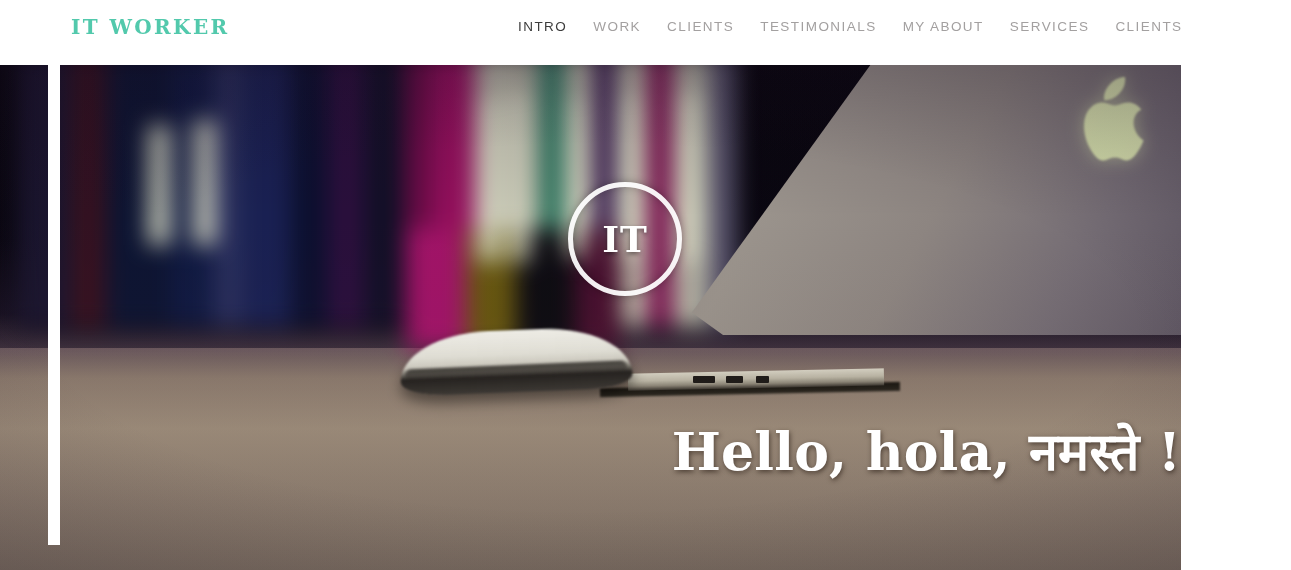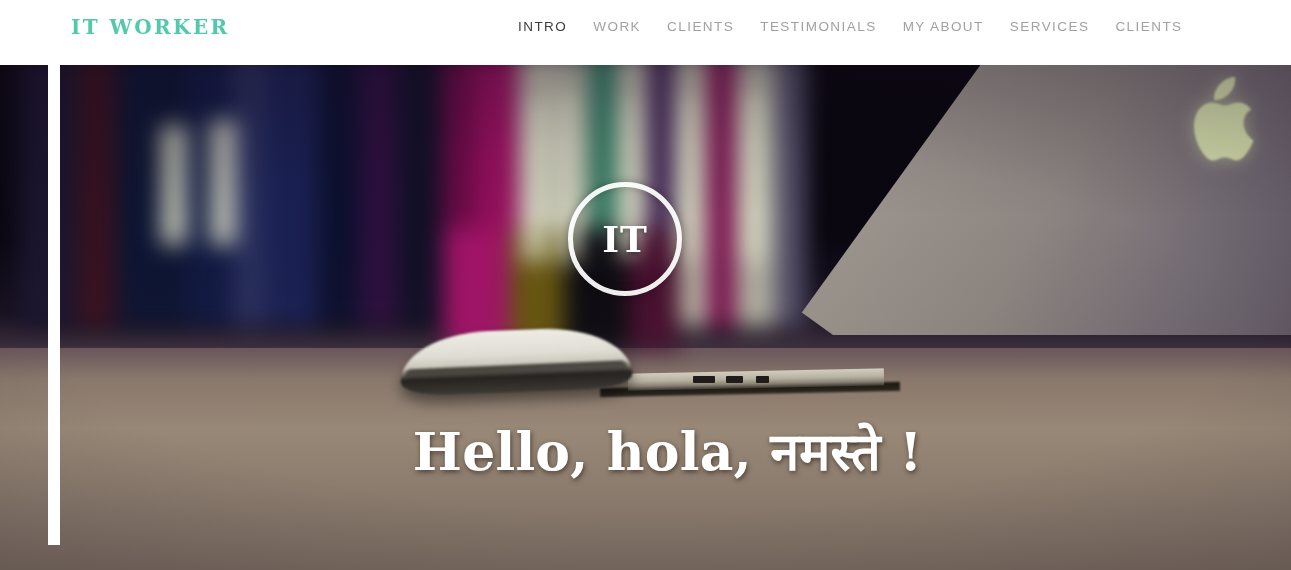"IT" .hero { width: 1291px -> 1181px }
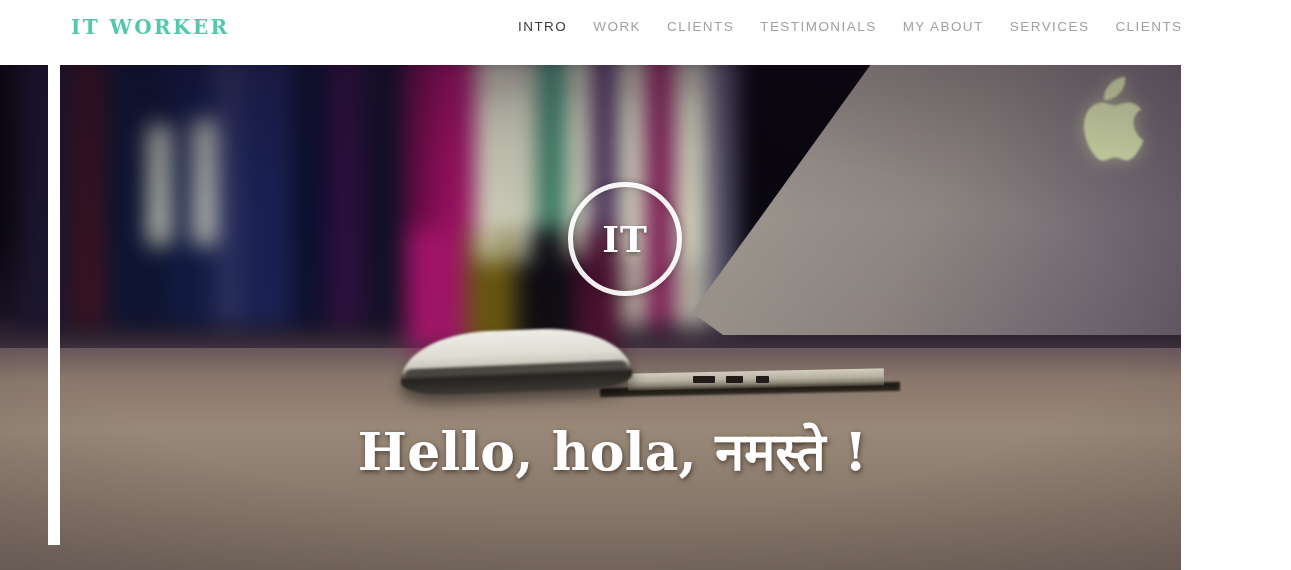"Hello, hola, नमस्ते !" .hero-title { text-align: center -> right }
